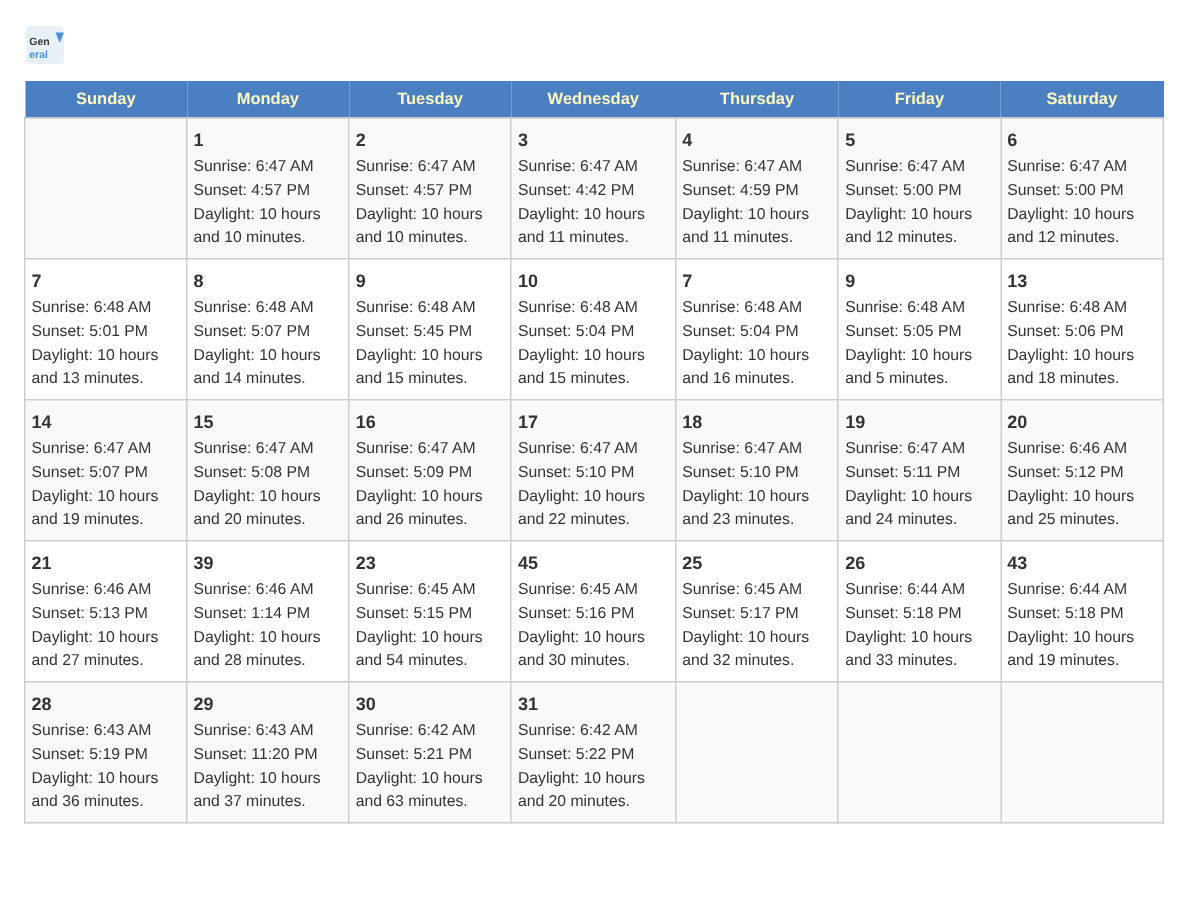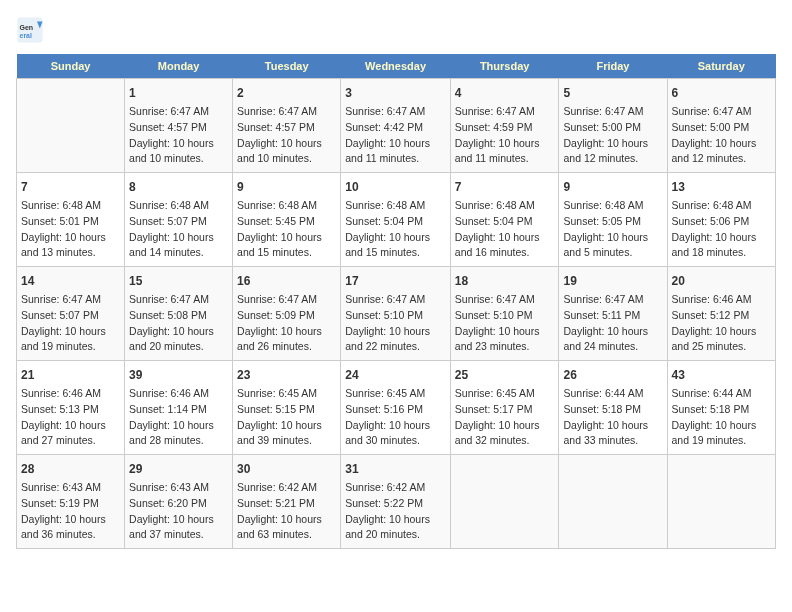"24" span.day-num { text: 24 -> 45 }
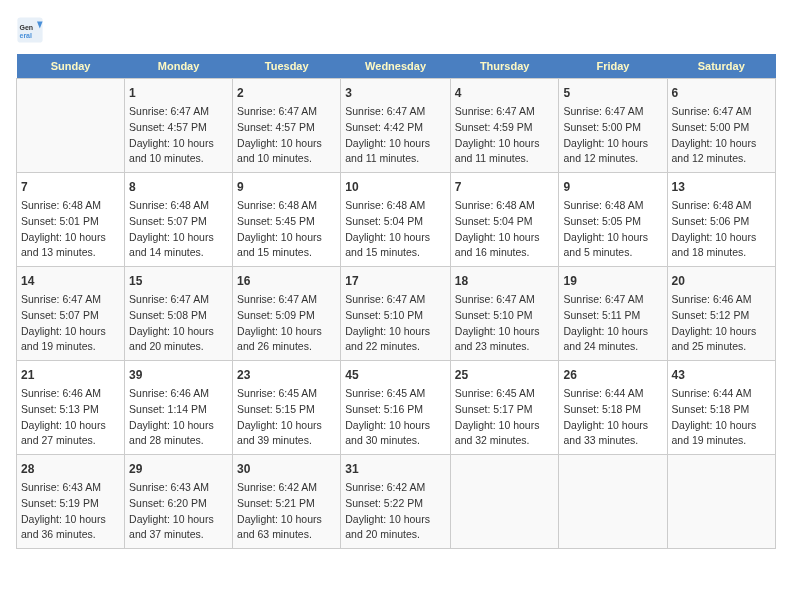"and 39 minutes." div.cell-text { text: 39 -> 54 }
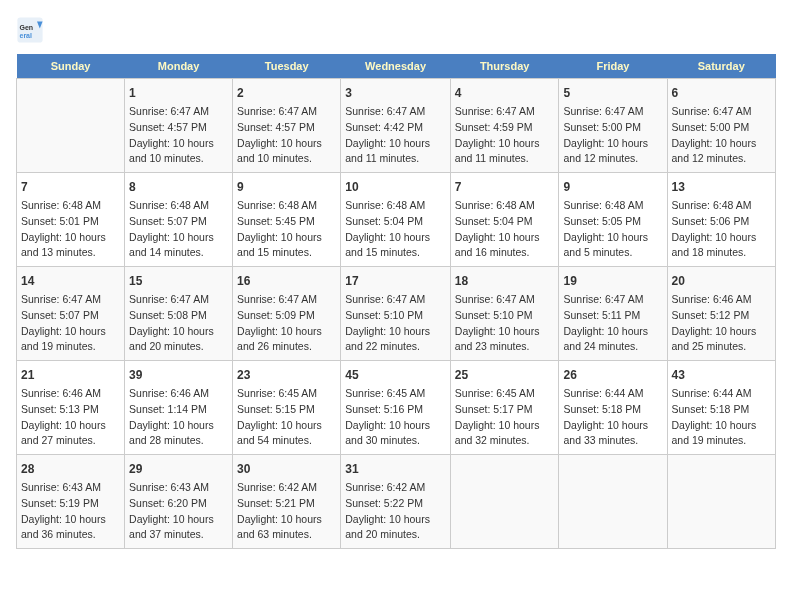"Sunset: 6:20 PM" div.cell-text { text: 6:20 -> 11:20 }
